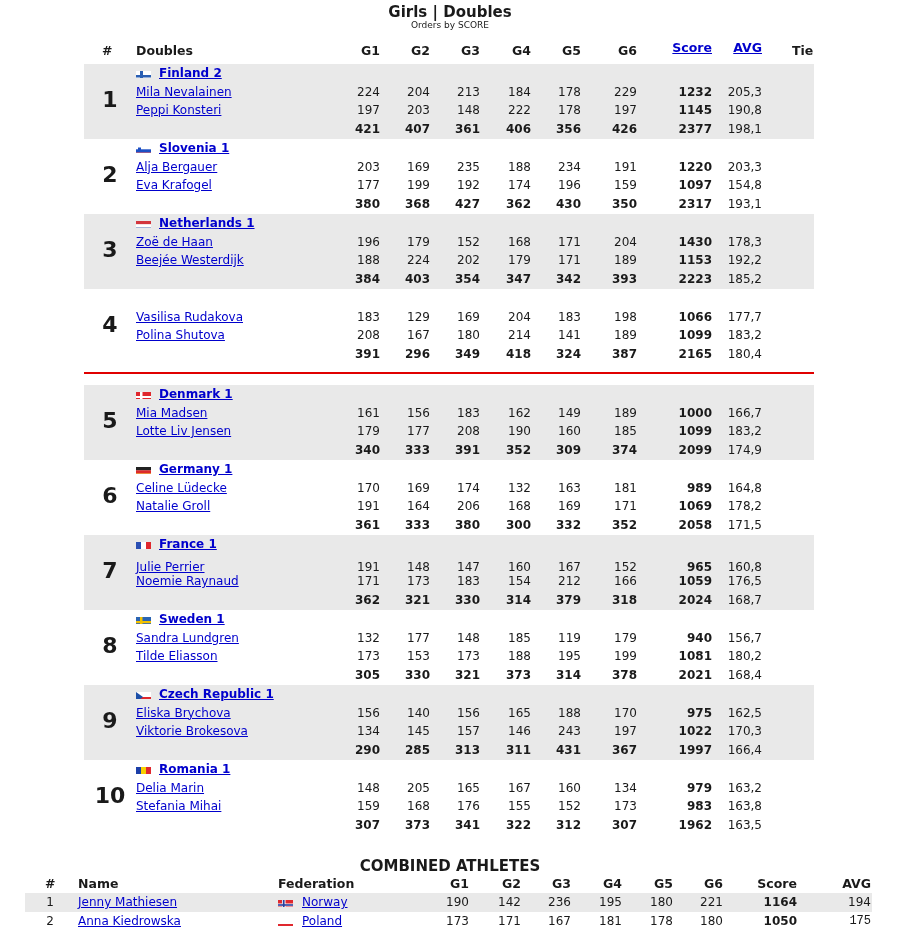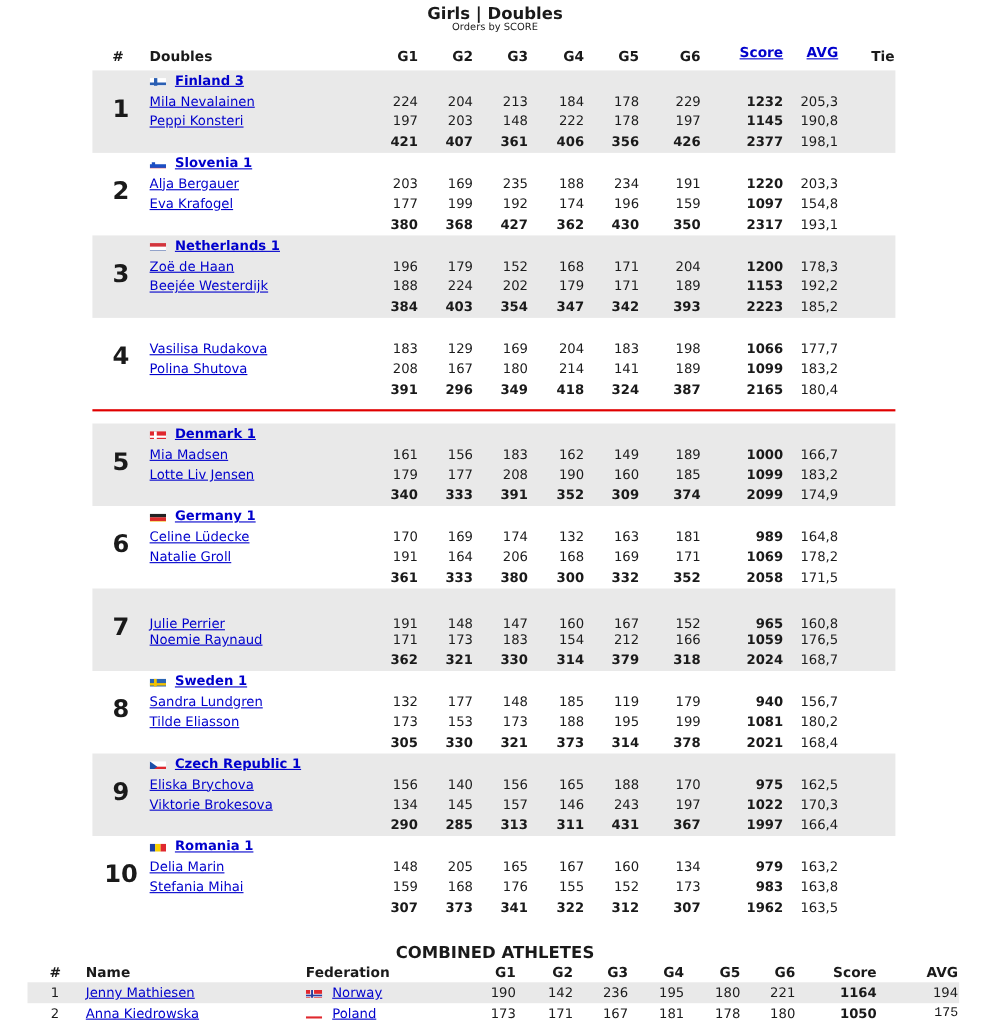"Finland 3" a.teamname { text: 3 -> 2 }
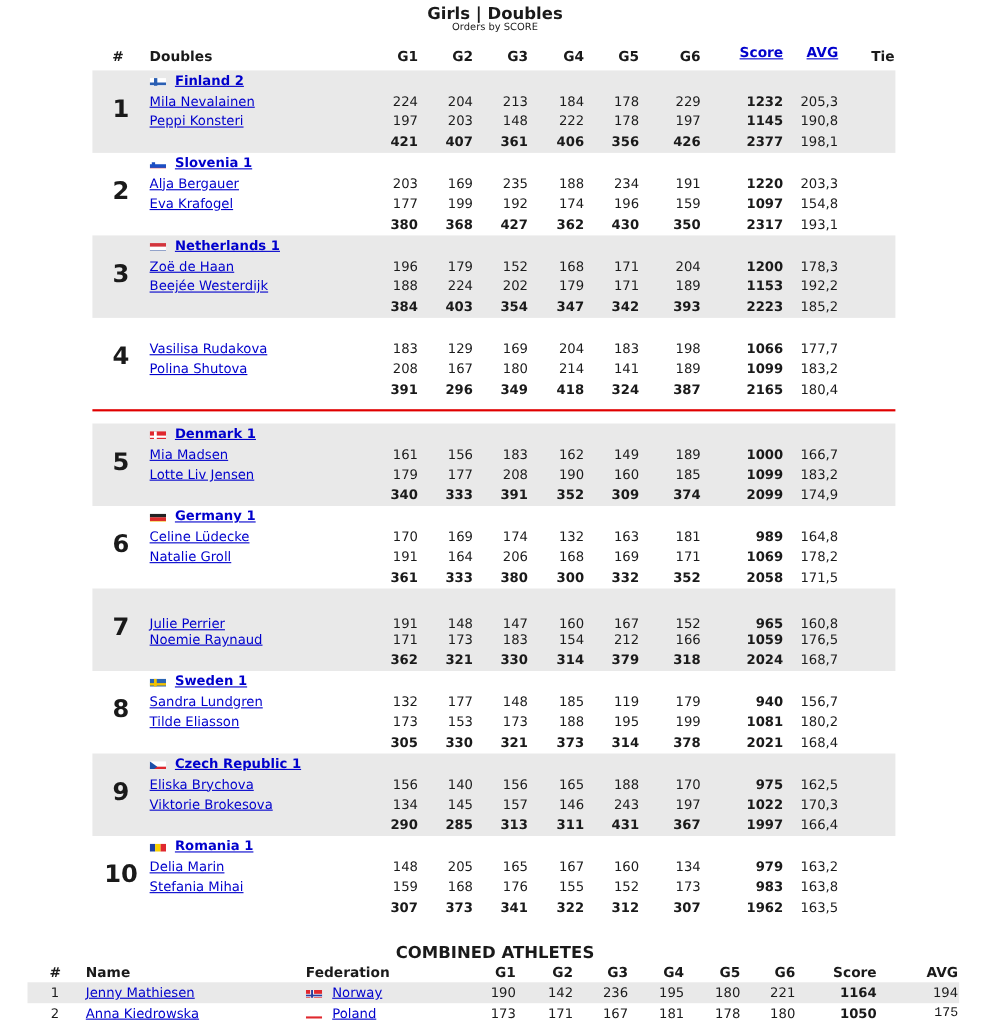"1200" span.col { text: 1200 -> 1430 }
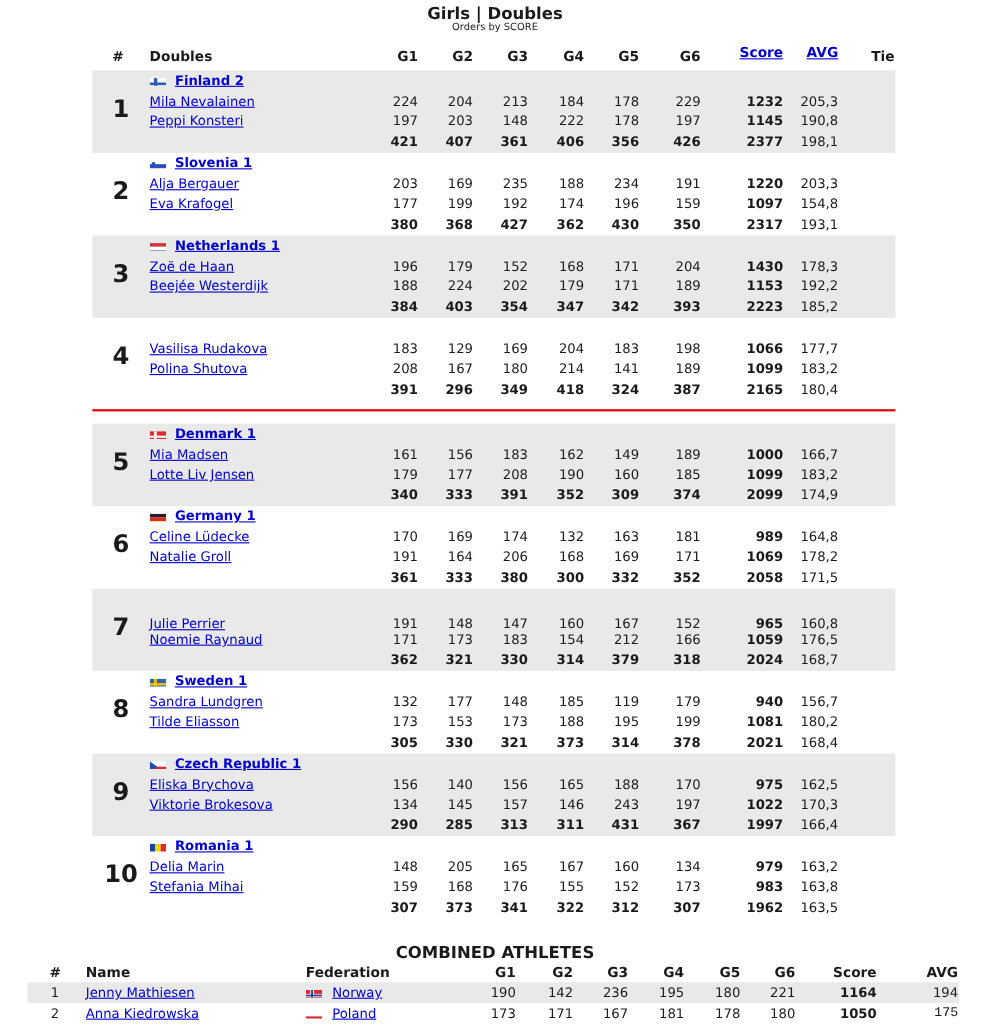"France 1" div.line { html: none -> <div> <span><span><svg> <rect></rect> <rect></rect> <rect></rect> </svg></span><a>France 1</a></span> </div> }
